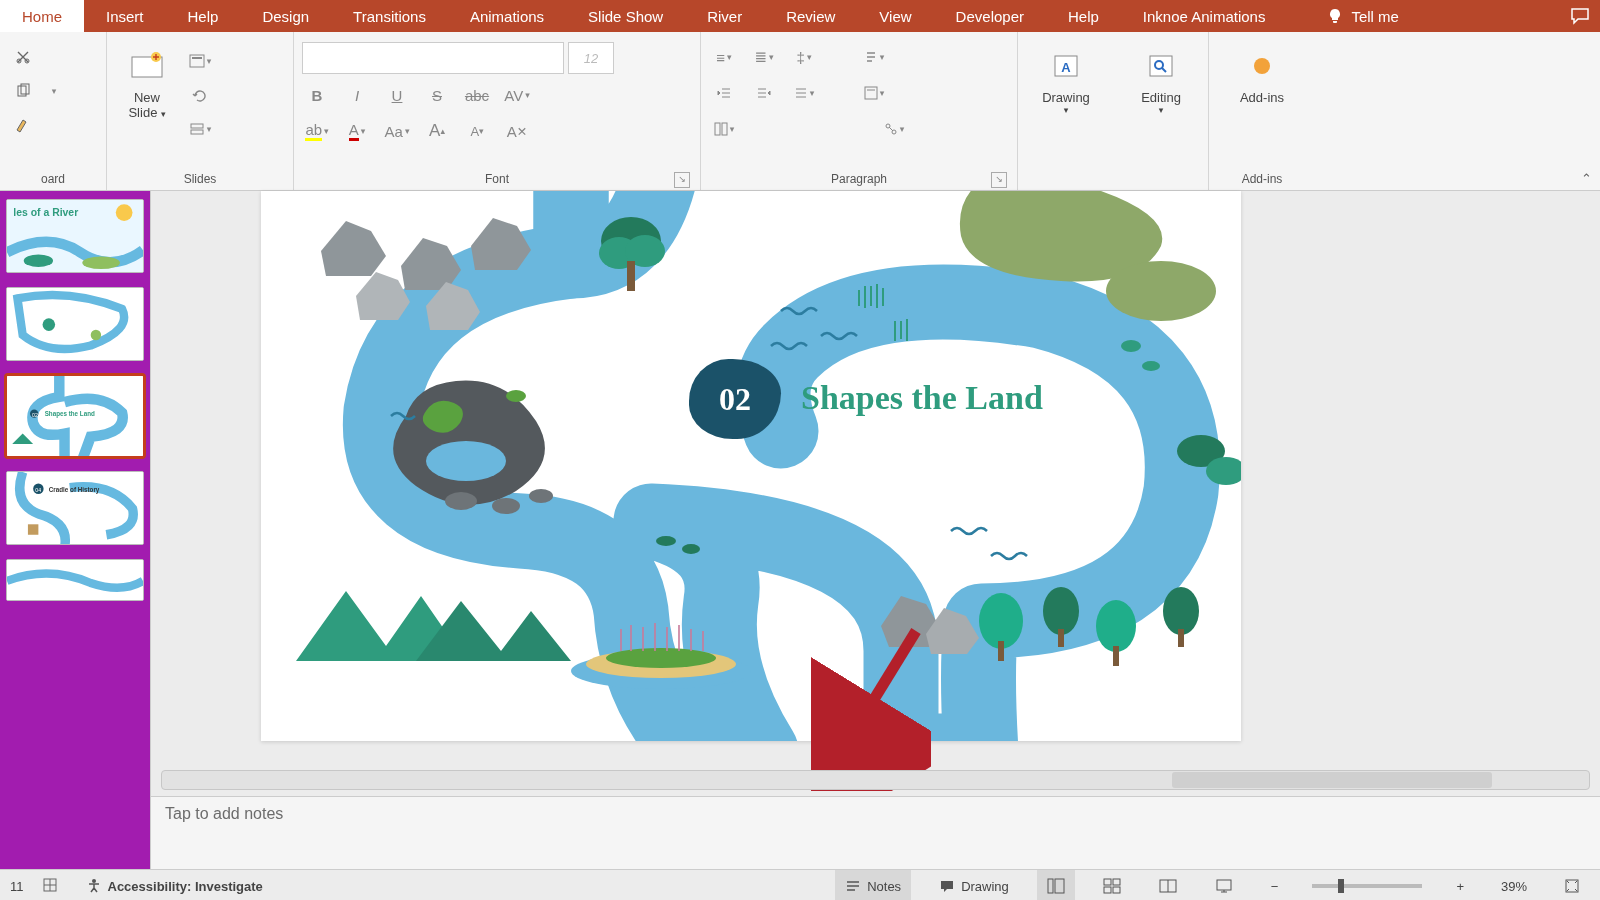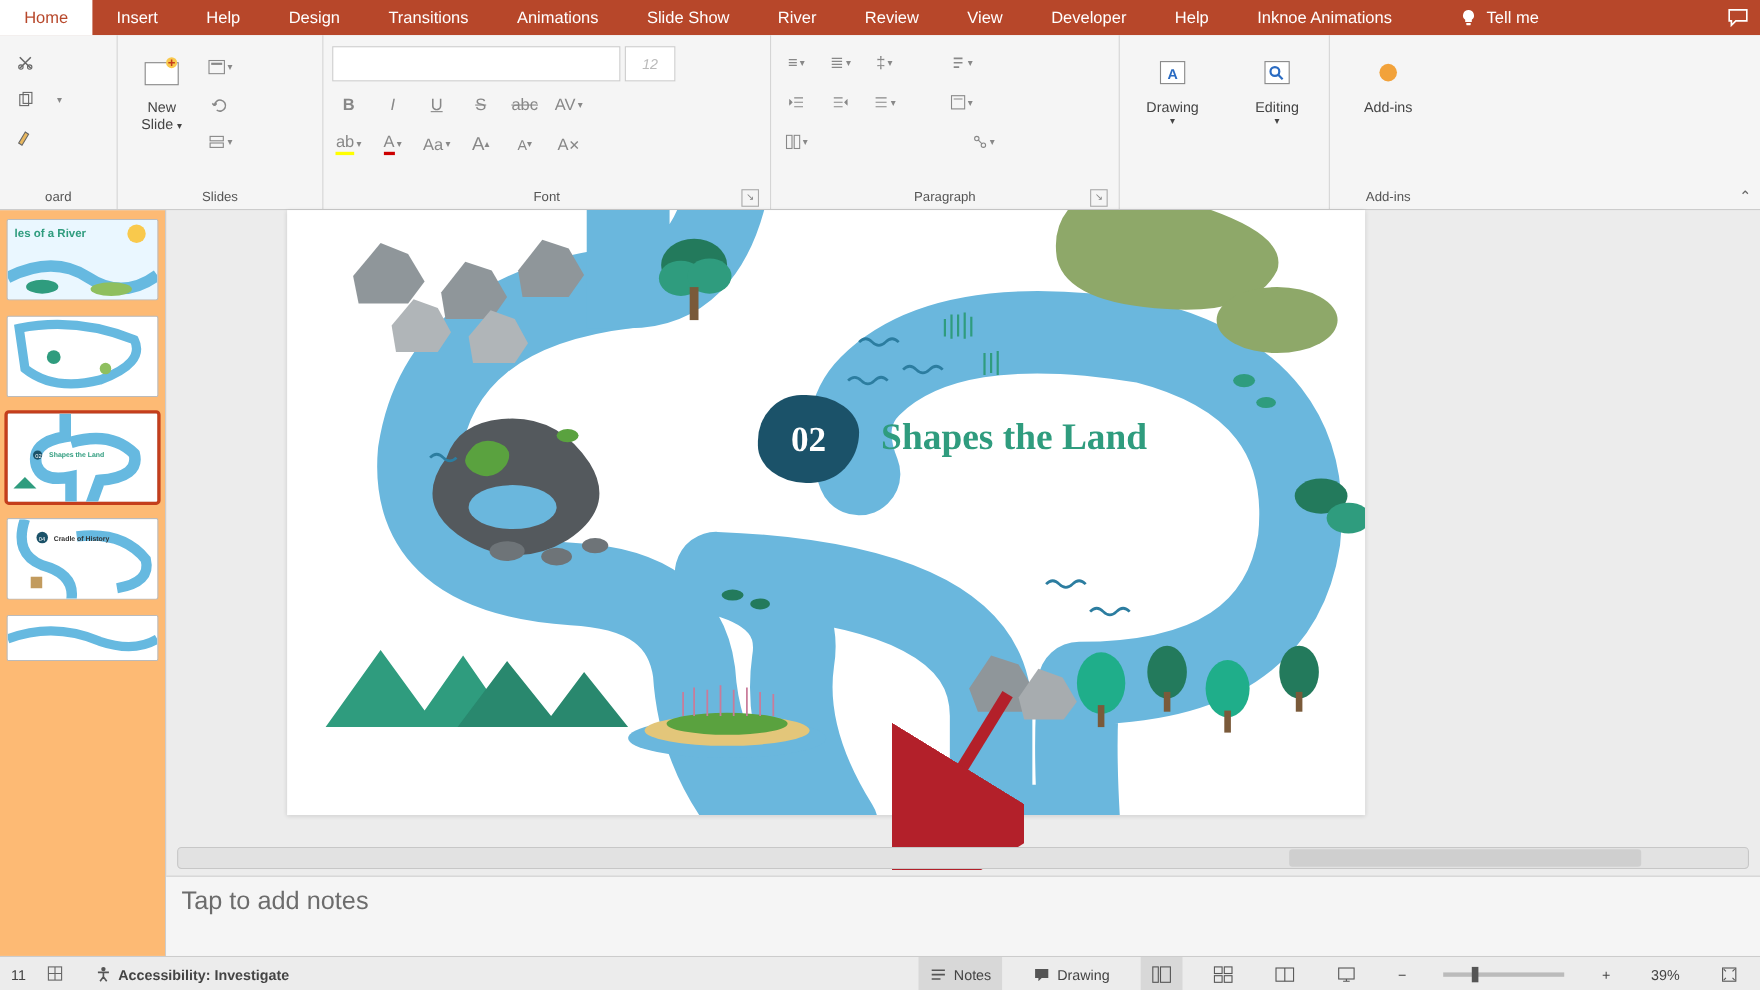"les of a River" .thumb-panel { background: #fdba74 -> #a21caf }
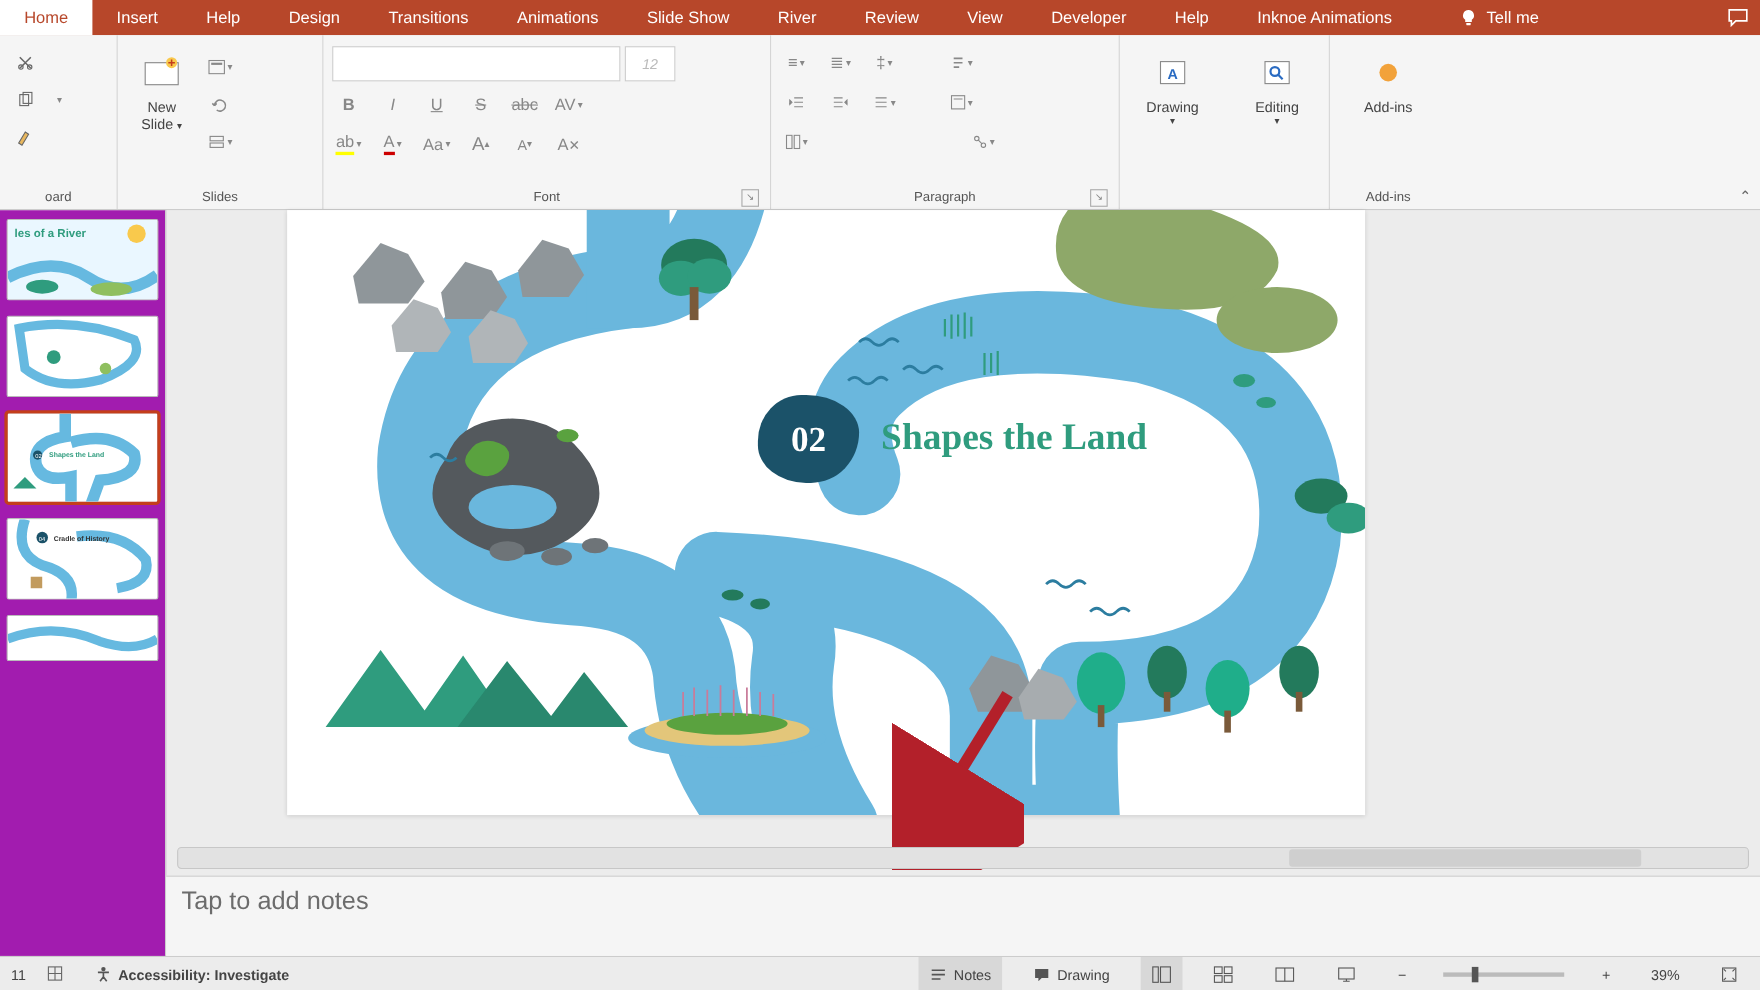"Tap to add notes" .notes-pane { font-size: 23px -> 16px }
